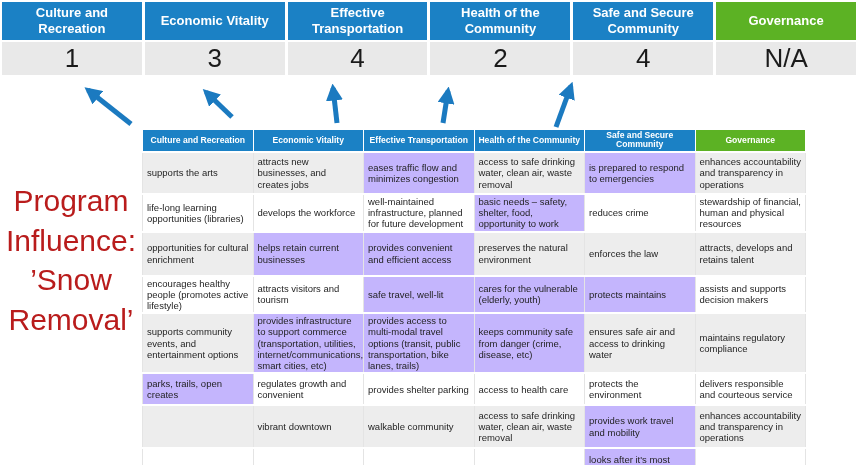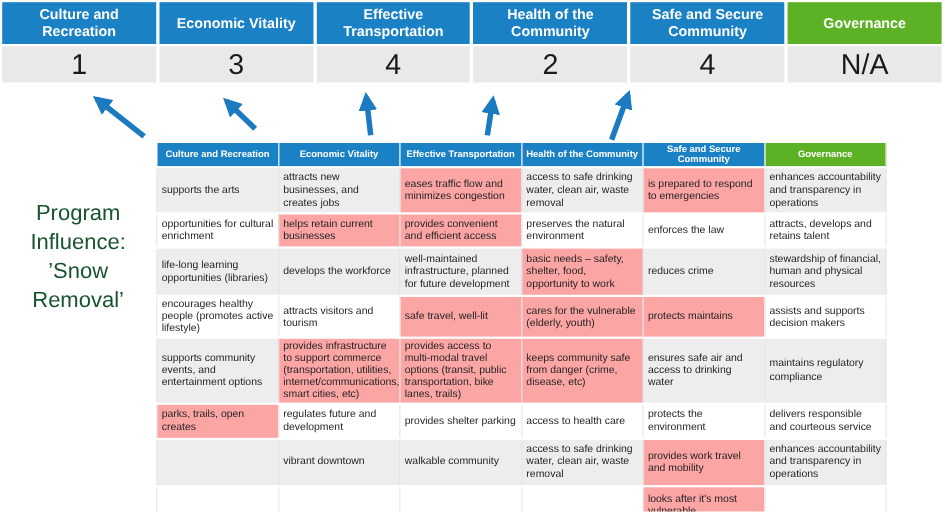"eases traffic flow and minimizes" table.matrix td.hl { background: #fca5a5 -> #c4b5fd }
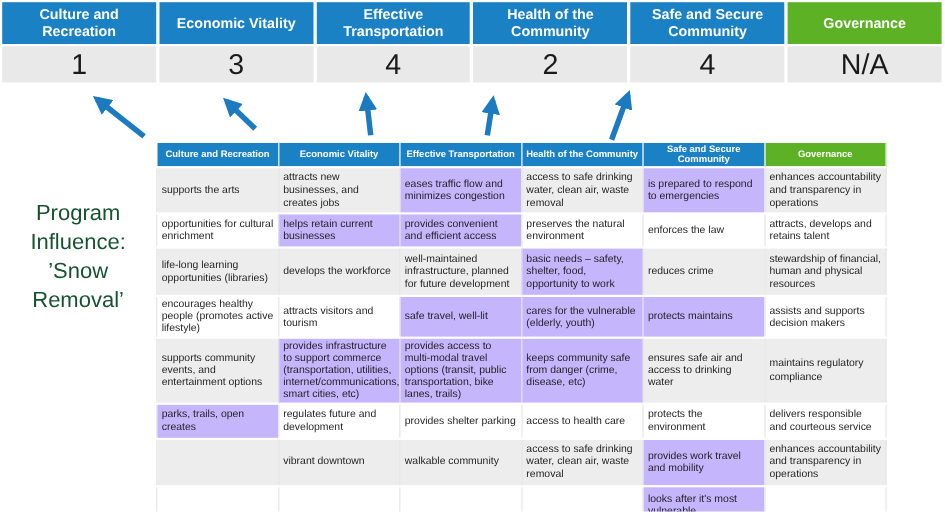"Program" .program-label { color: #14532d -> #b91c1c; font-size: 20px -> 30px }
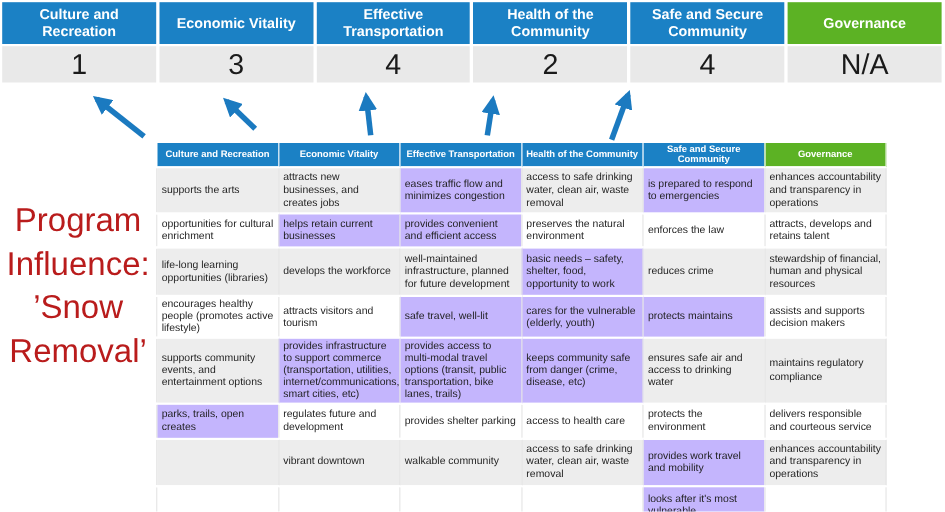"opportunities for cultural enrichment" tr { order: before "life-long learning opportunities" -> after "life-long learning opportunities" }
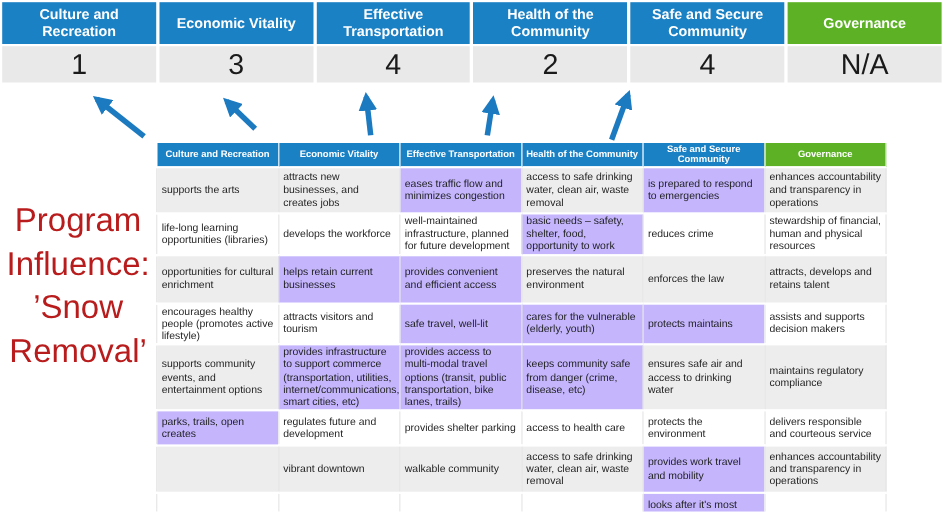"regulates future and development" td { text: future and development -> growth and convenient }
